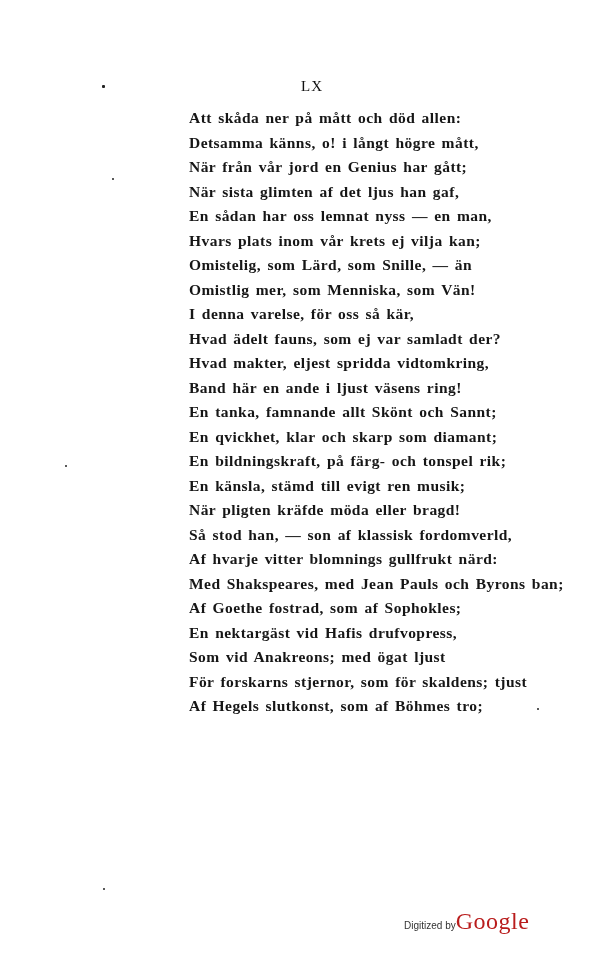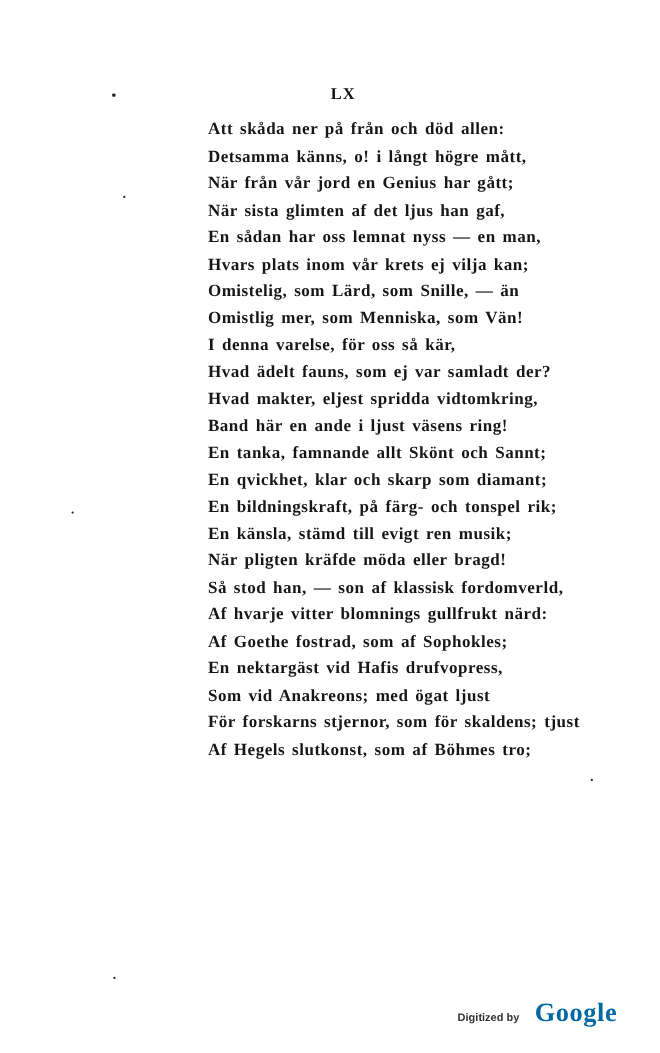"LX" .page-number { font-weight: bold -> normal }
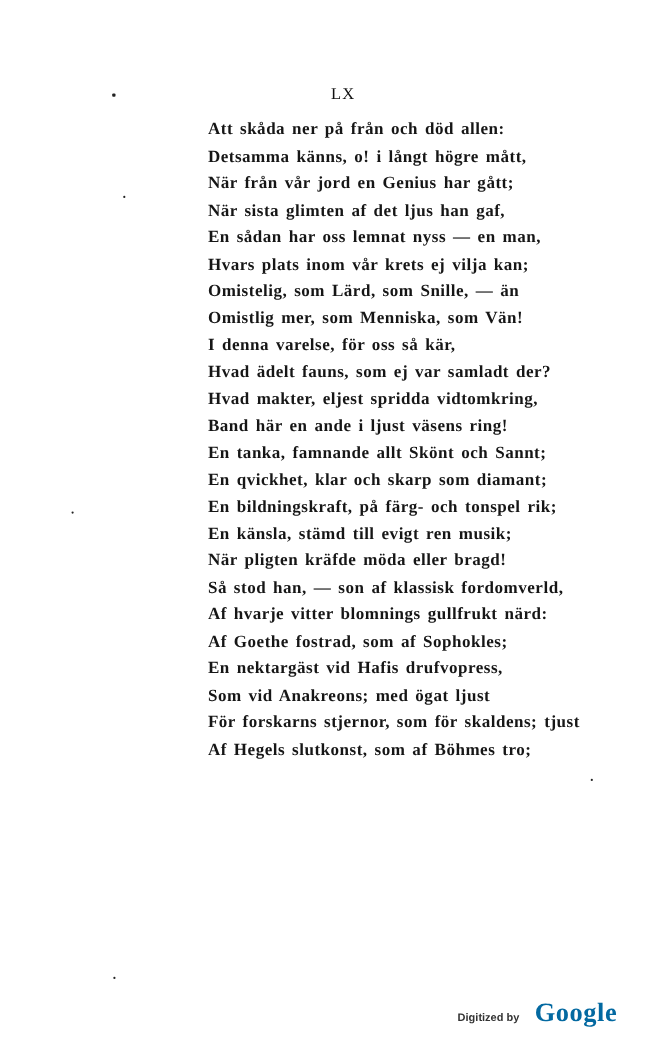"Att skåda ner på från" div.line { text: från -> mått }
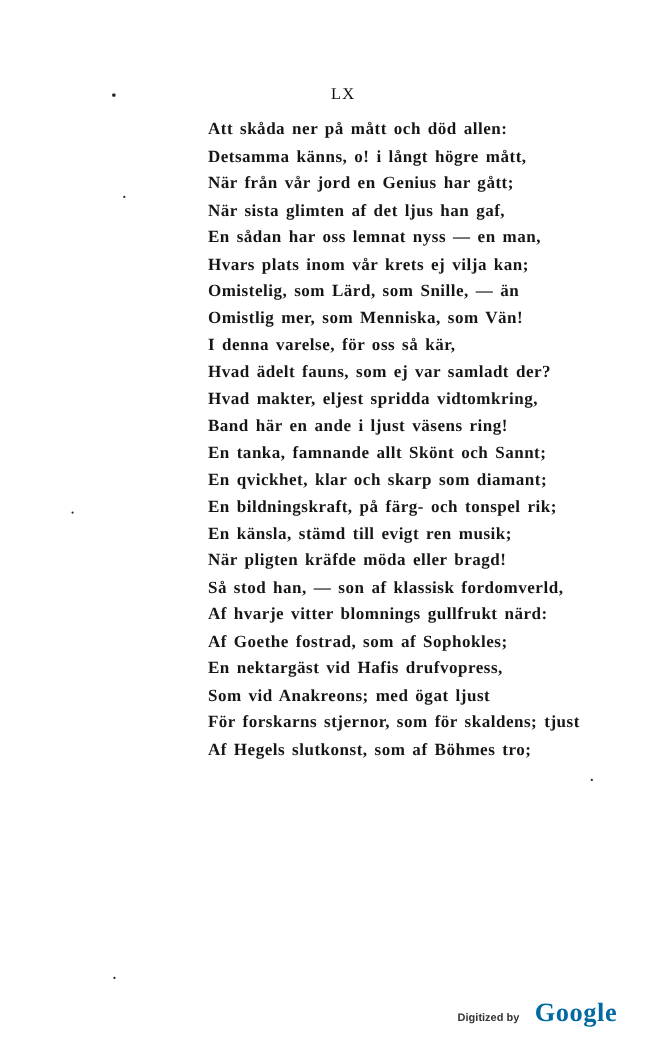"Med Shakspeares, med Jean Pauls" div.line { html: none -> <div>Med Shakspeares, med Jean Pauls och Byrons ban;</div> }
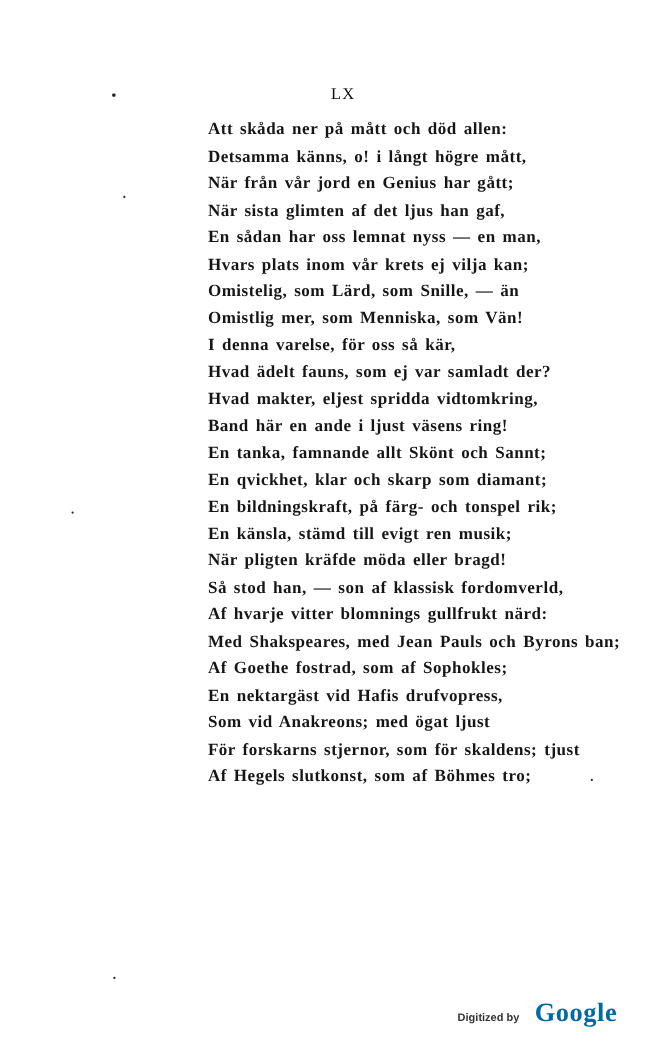"Digitized by" .footer { font-weight: bold -> none; gap: 14px -> 0; left: 416px -> 404px }
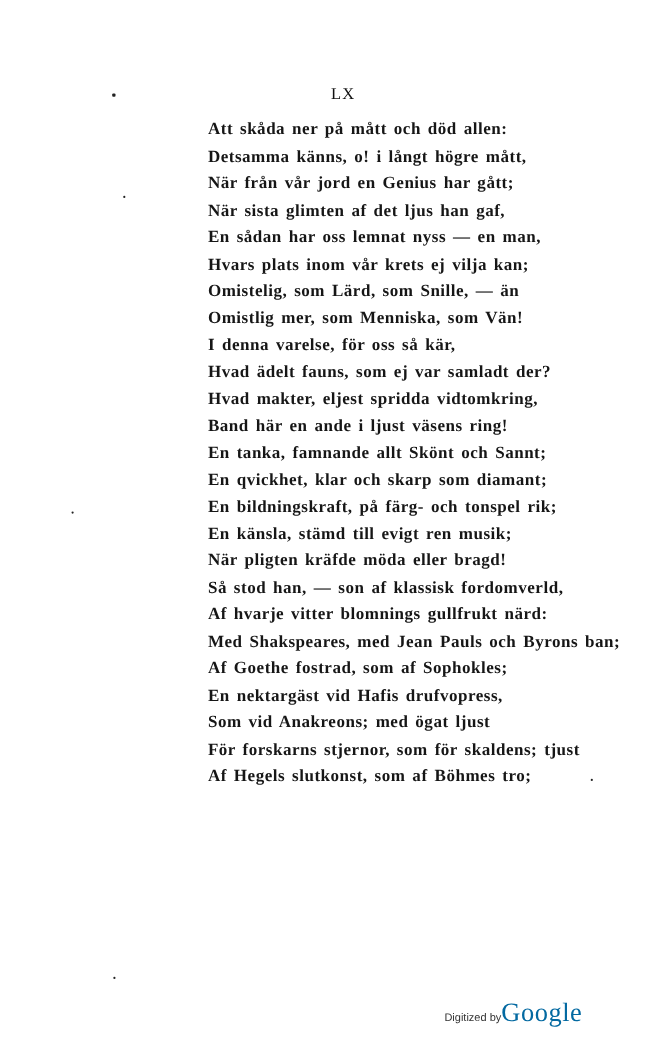"Google" .footer .google { color: #0369a1 -> #b91c1c }
